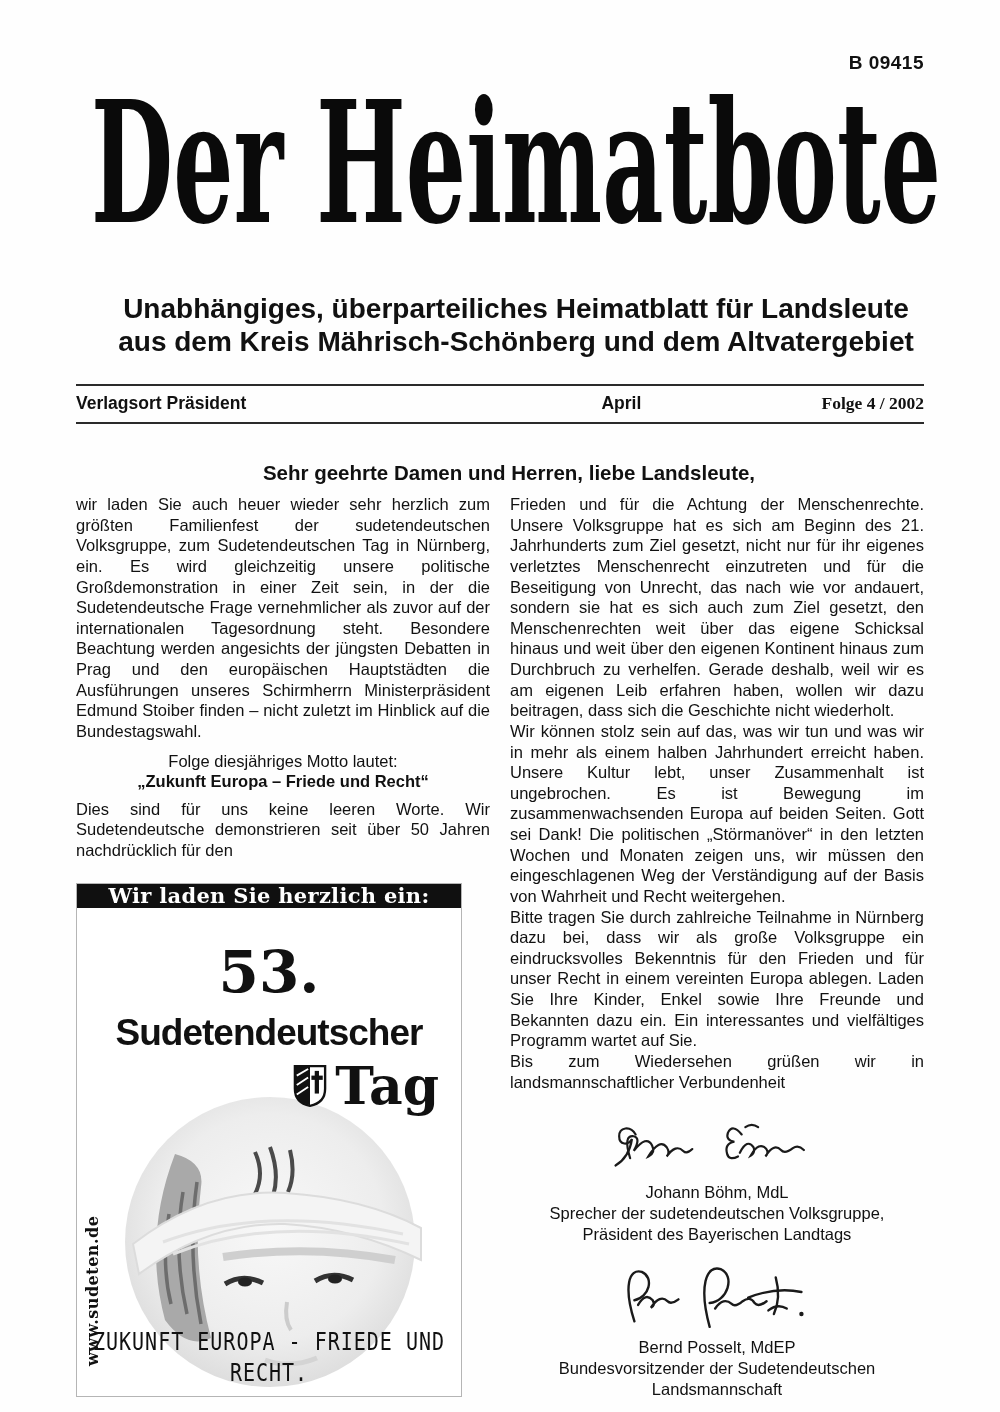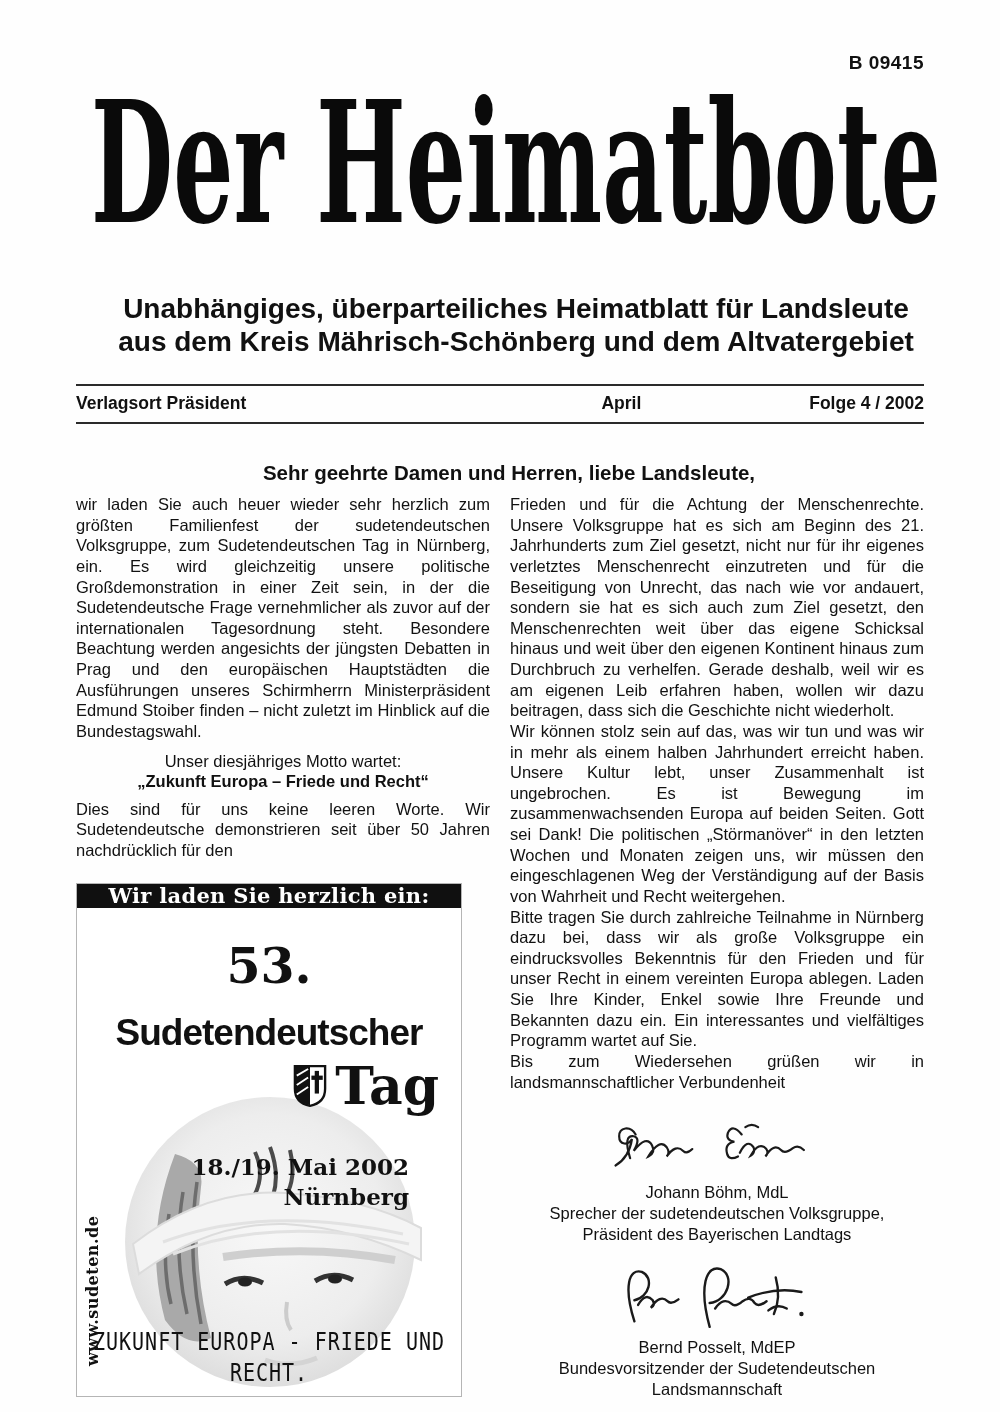"Folge 4 / 2002" .info-bar .r { font-family: none -> Liberation Serif, serif }
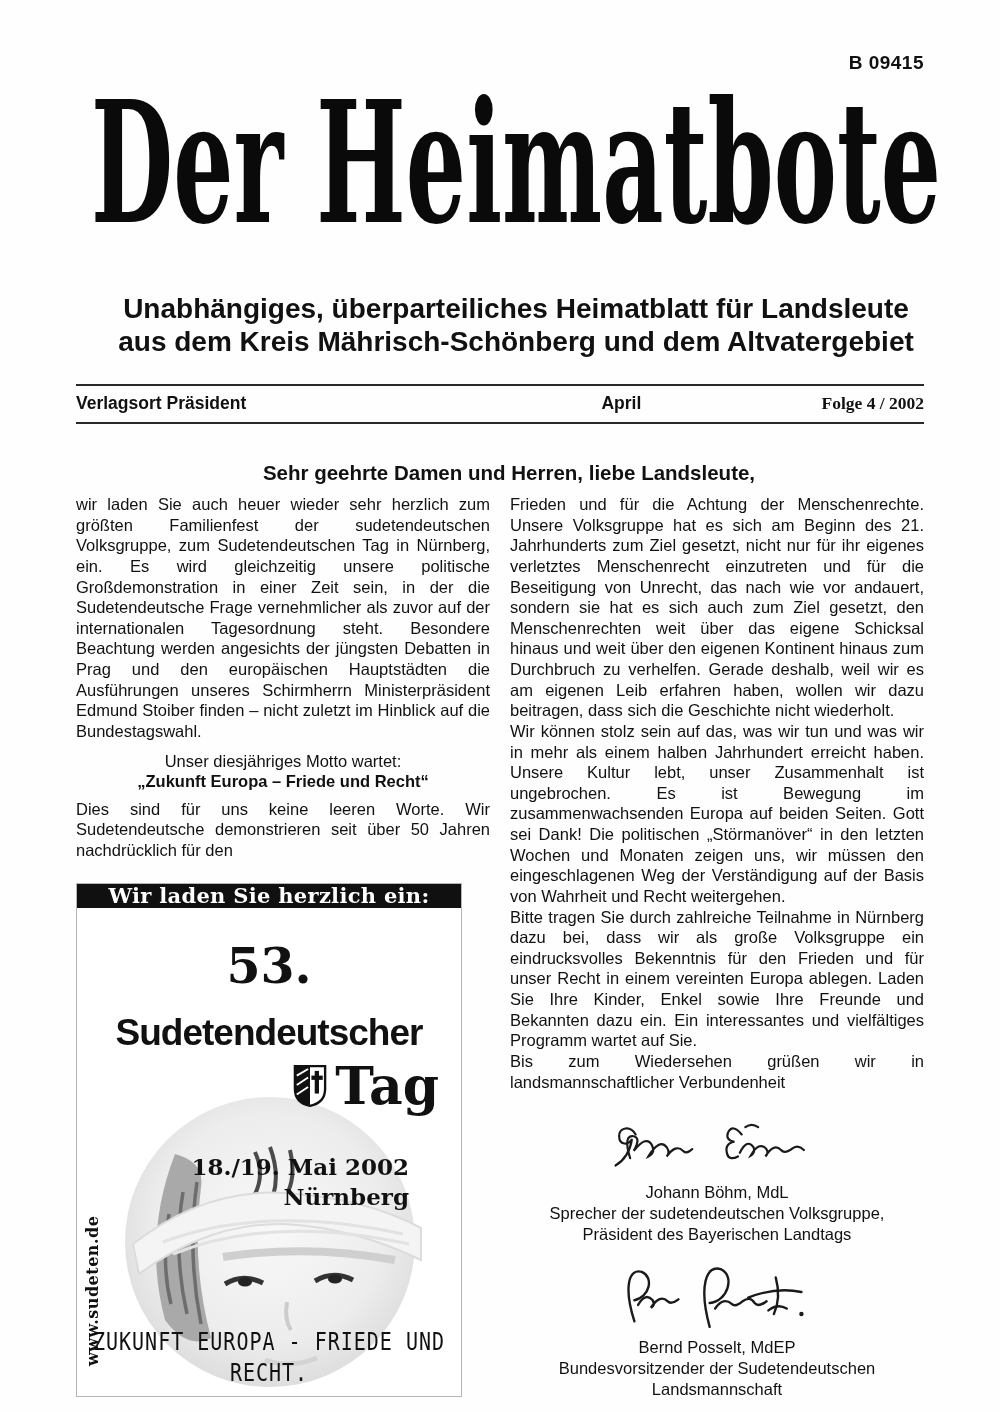"Unser diesjähriges Motto wartet:" div.m1 { text: Unser diesjähriges Motto wartet -> Folge diesjähriges Motto lautet }
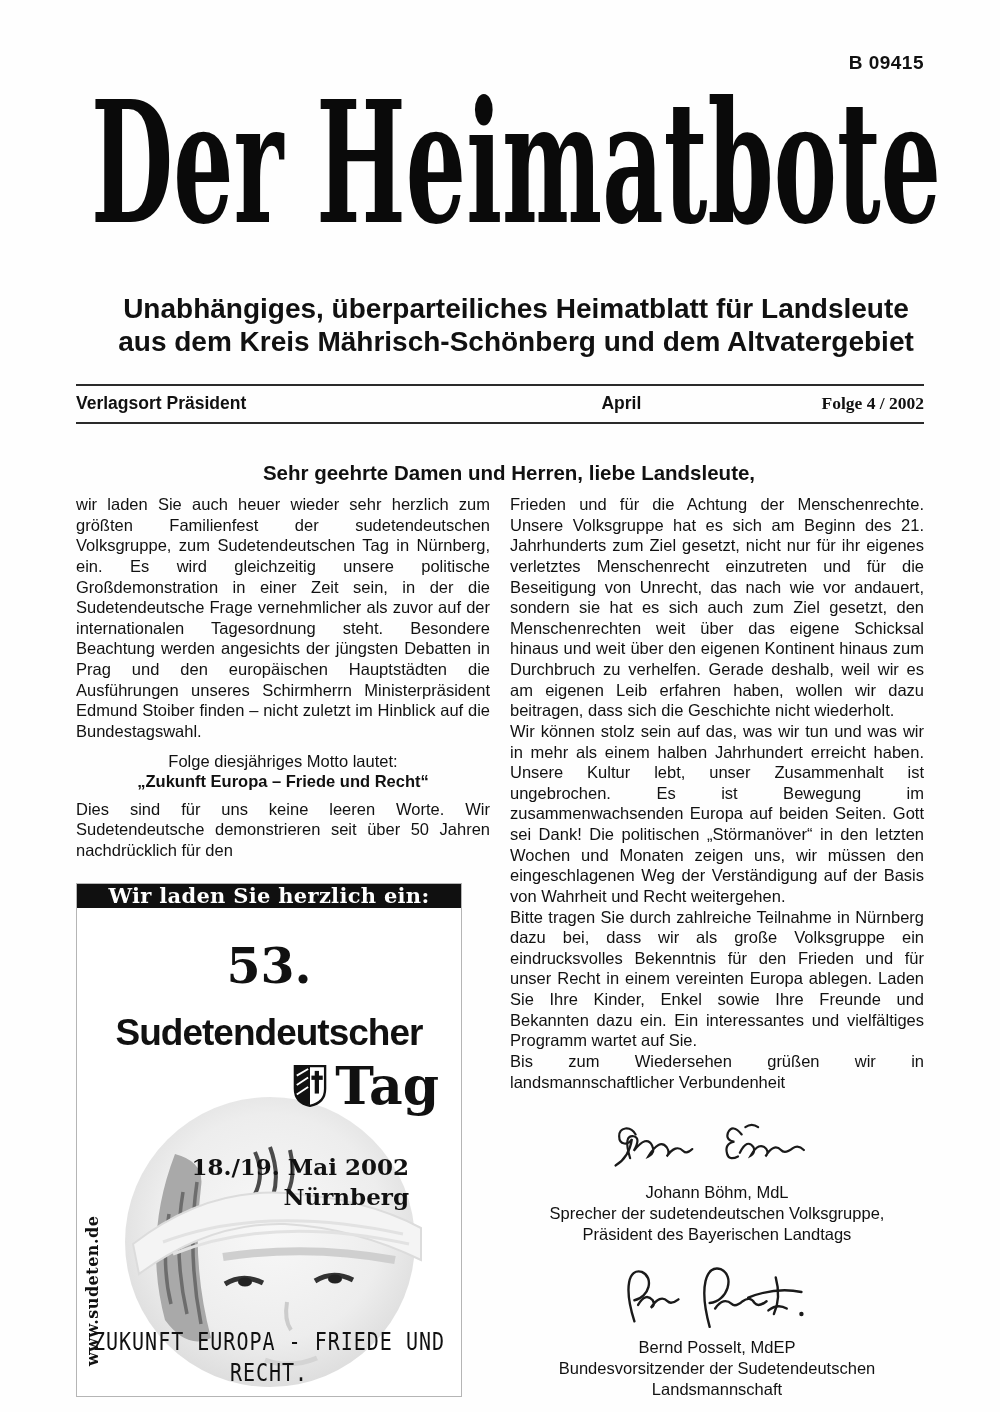"53." .poster-number { font-size: 49px -> 58px }
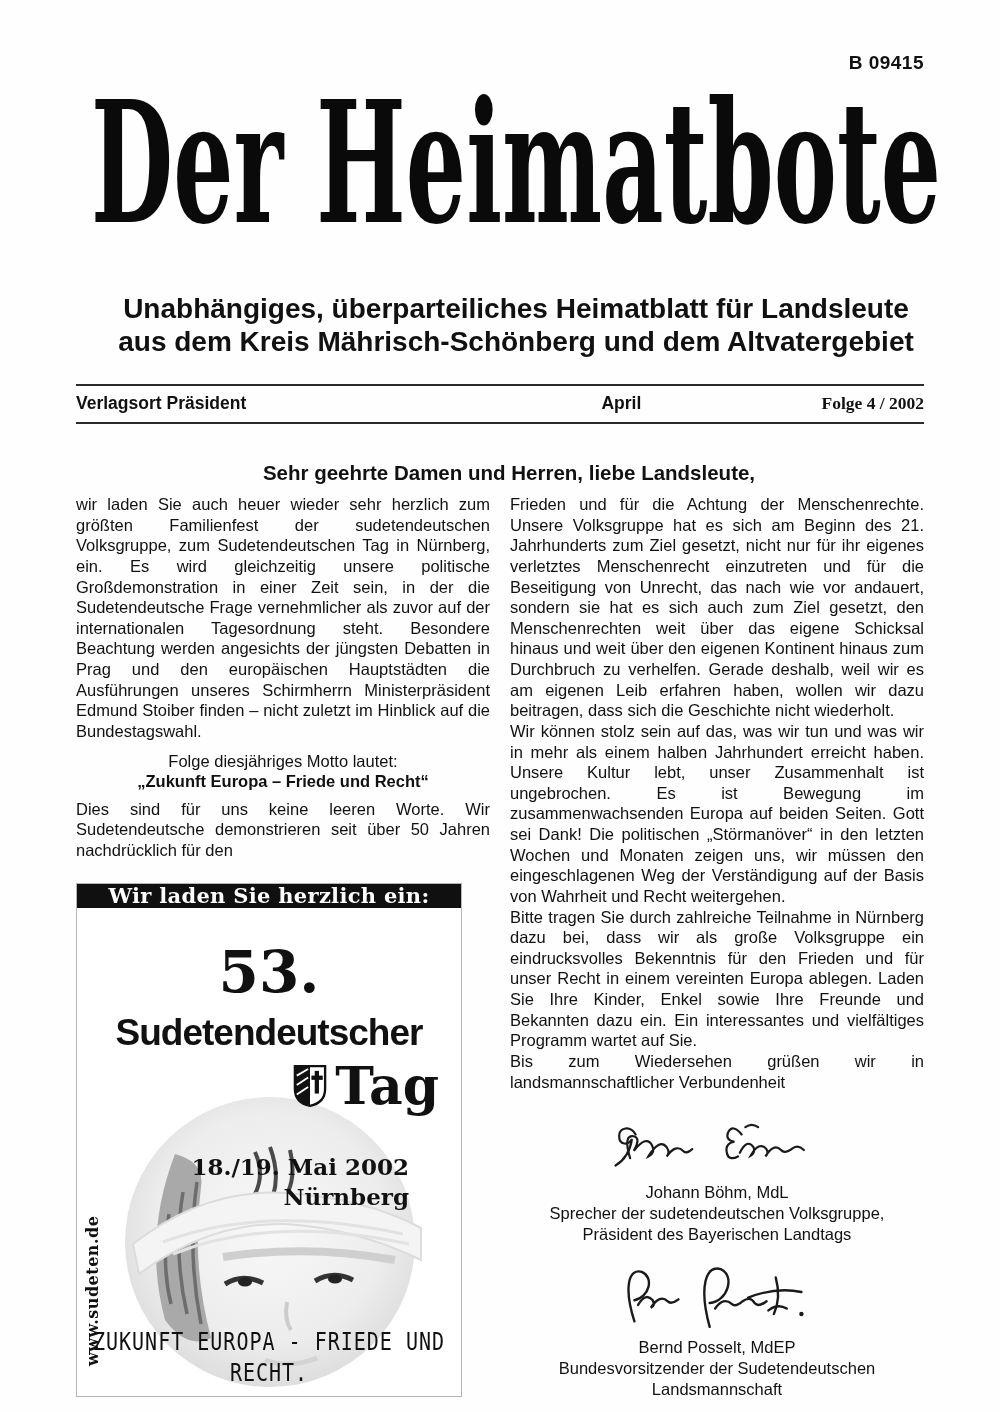"18./19. Mai 2002" div.poster-date { html: <div> <div>18./19. Mai 2002</div> <div>Nürnberg</div> </div> -> none }
